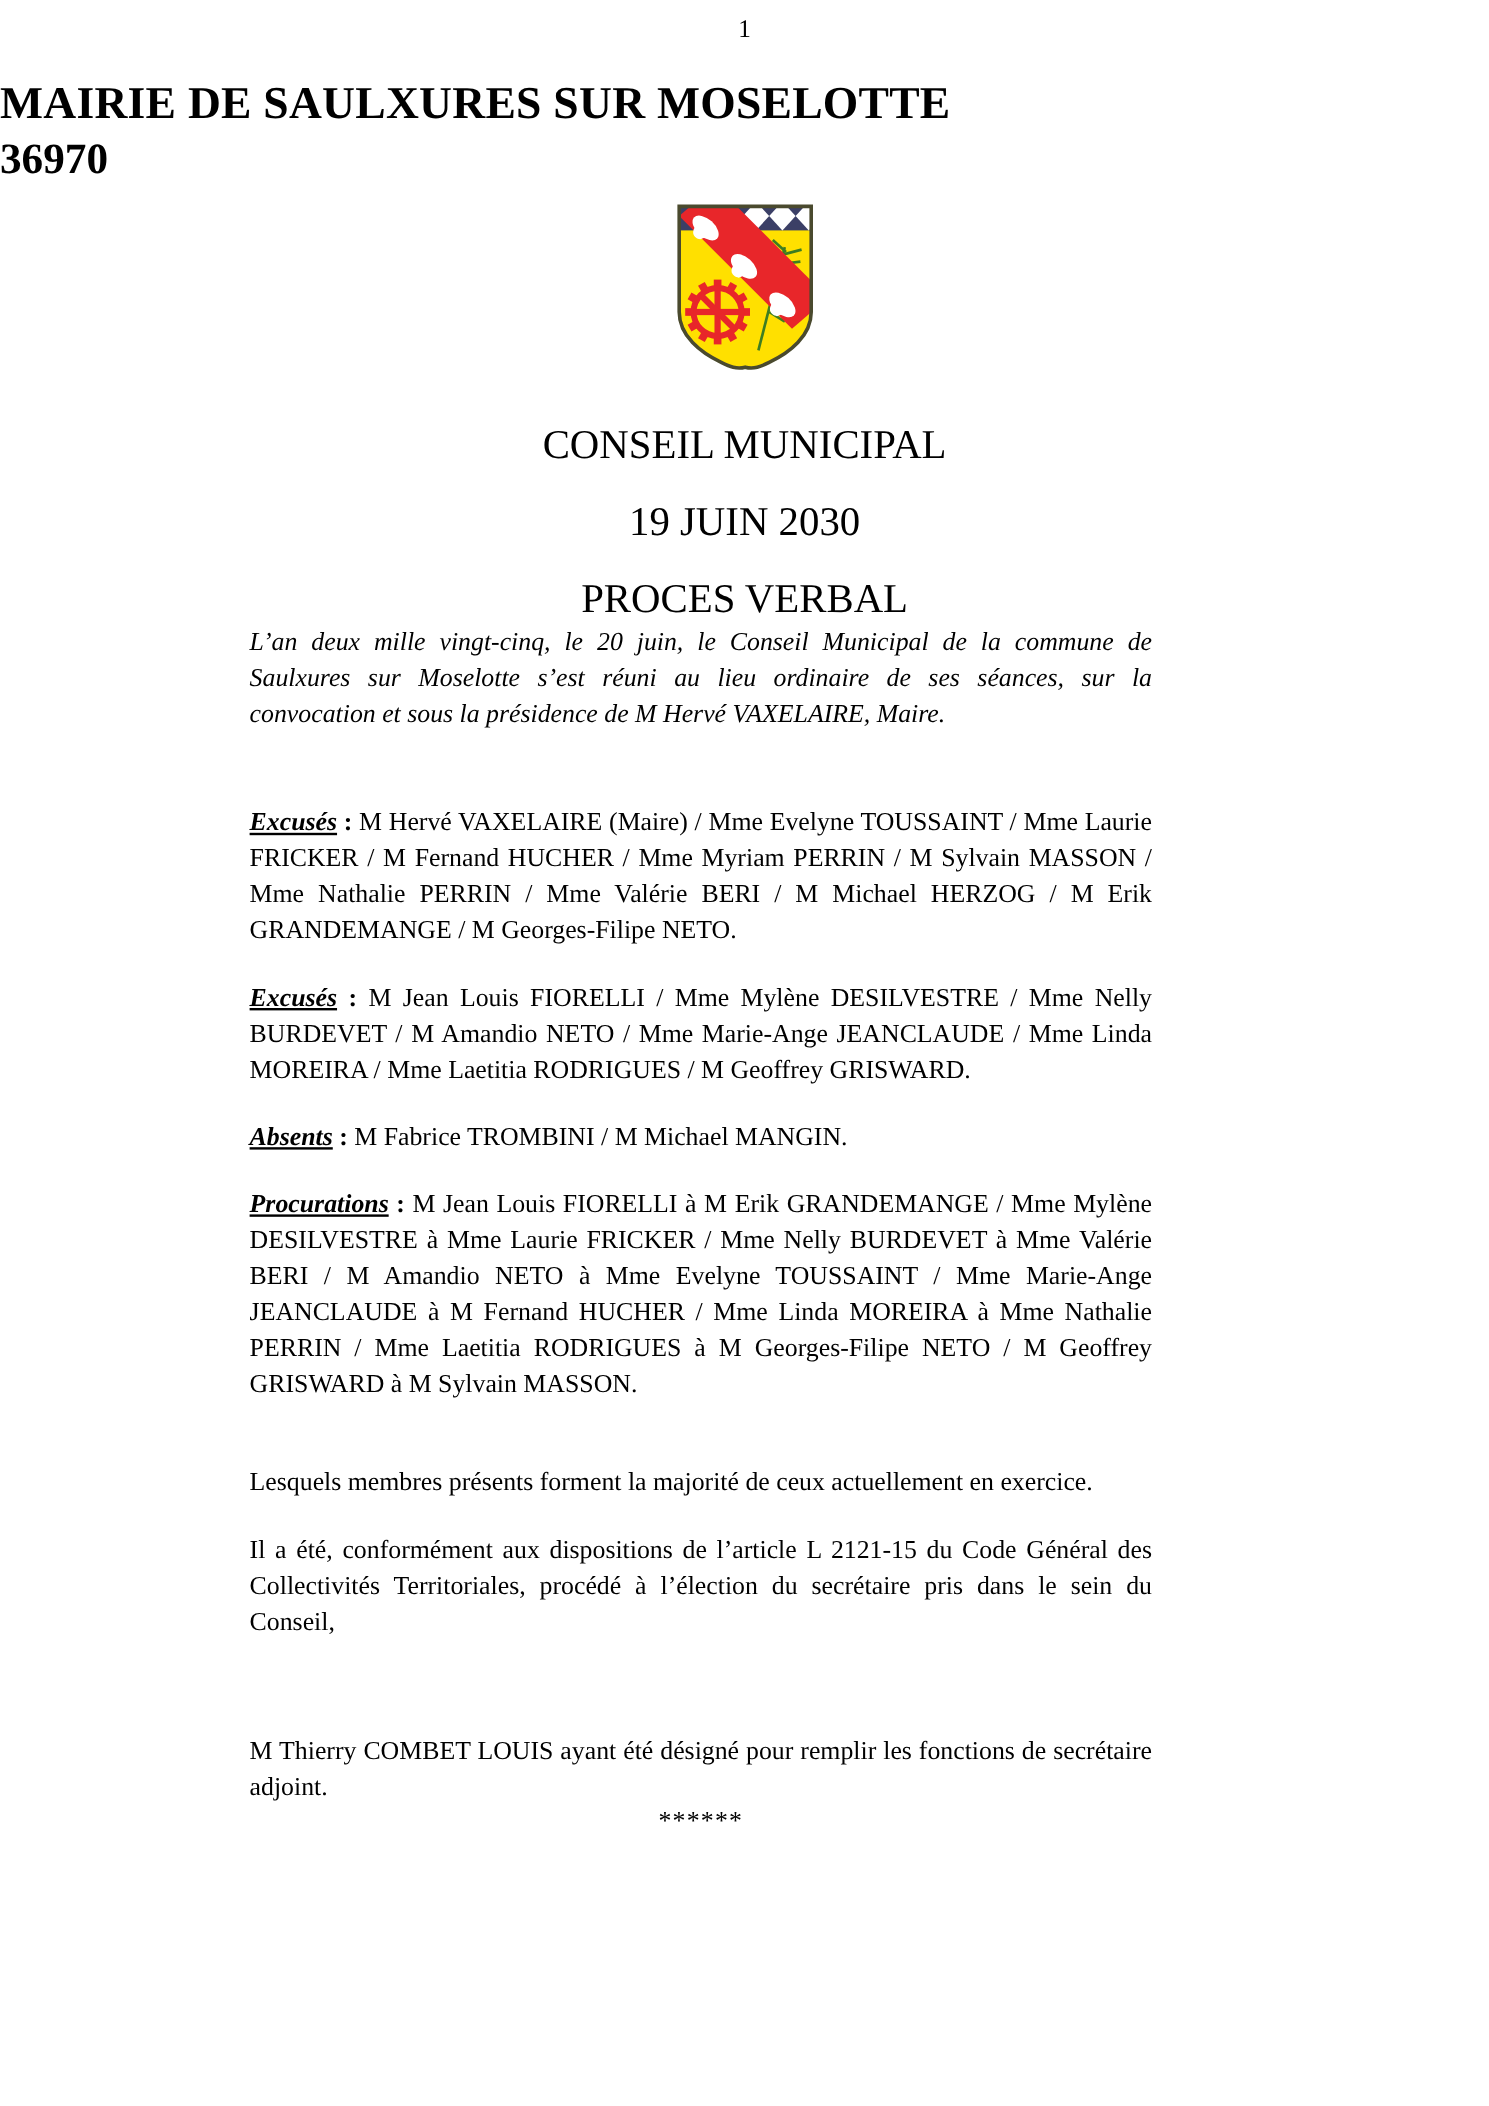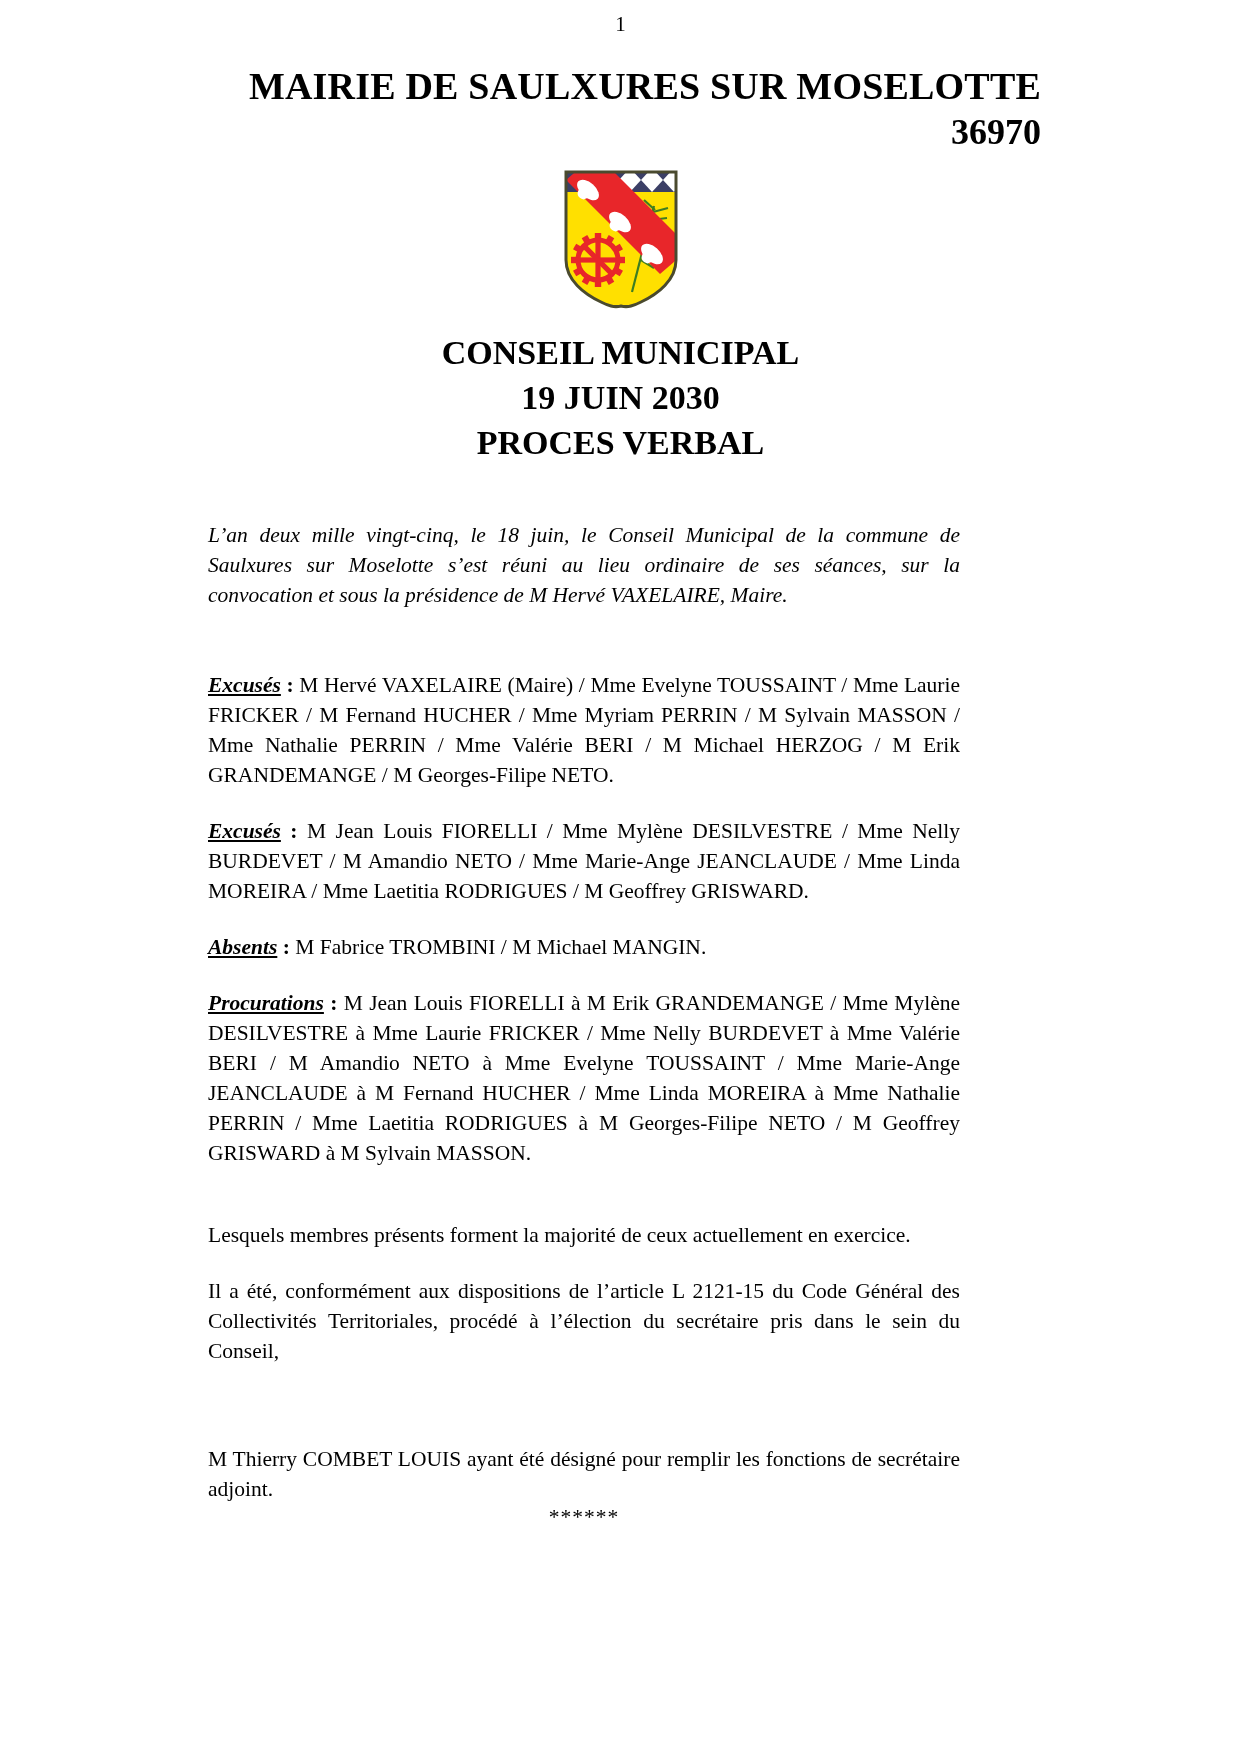"MAIRIE DE SAULXURES SUR MOSELOTTE" .masthead { text-align: right -> left }
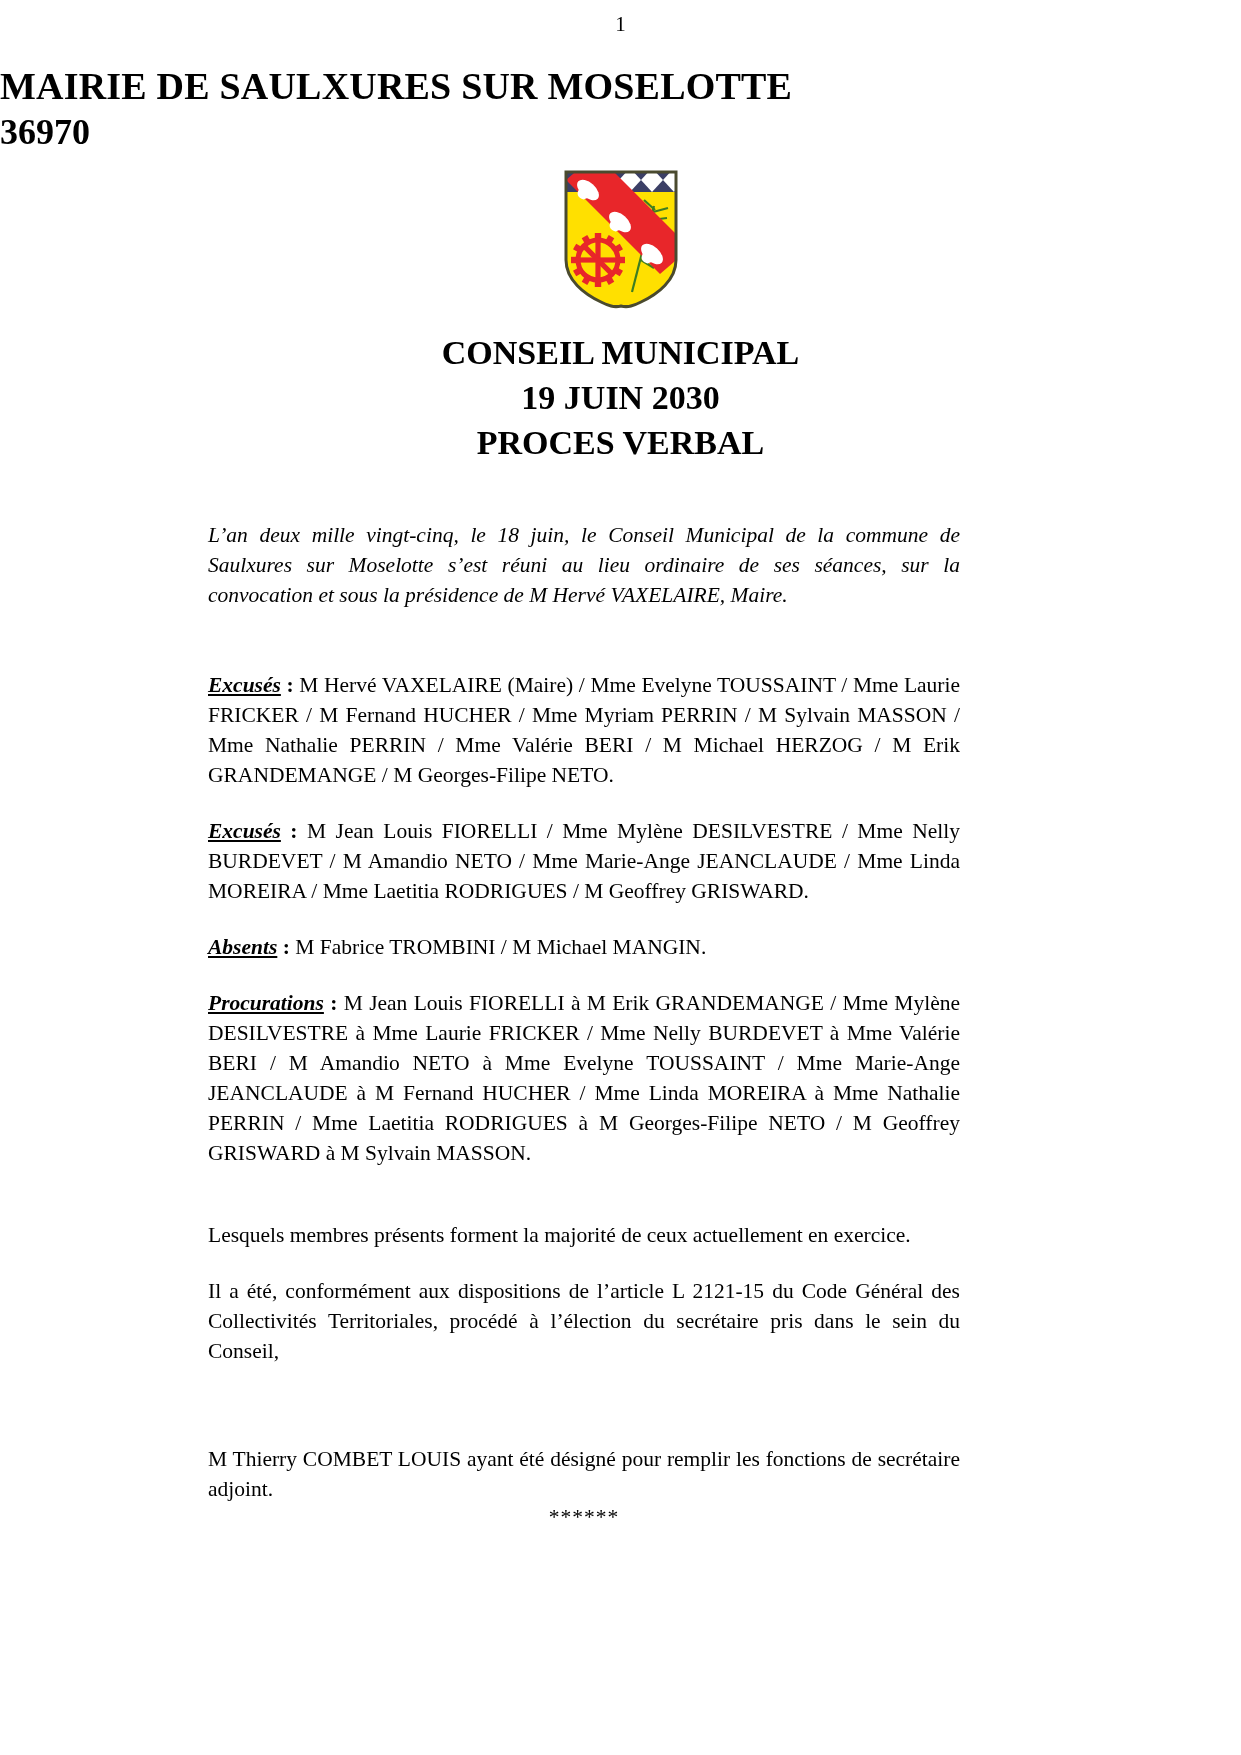"CONSEIL MUNICIPAL" .doc-title div { font-weight: bold -> normal; margin-top: none -> 19px }
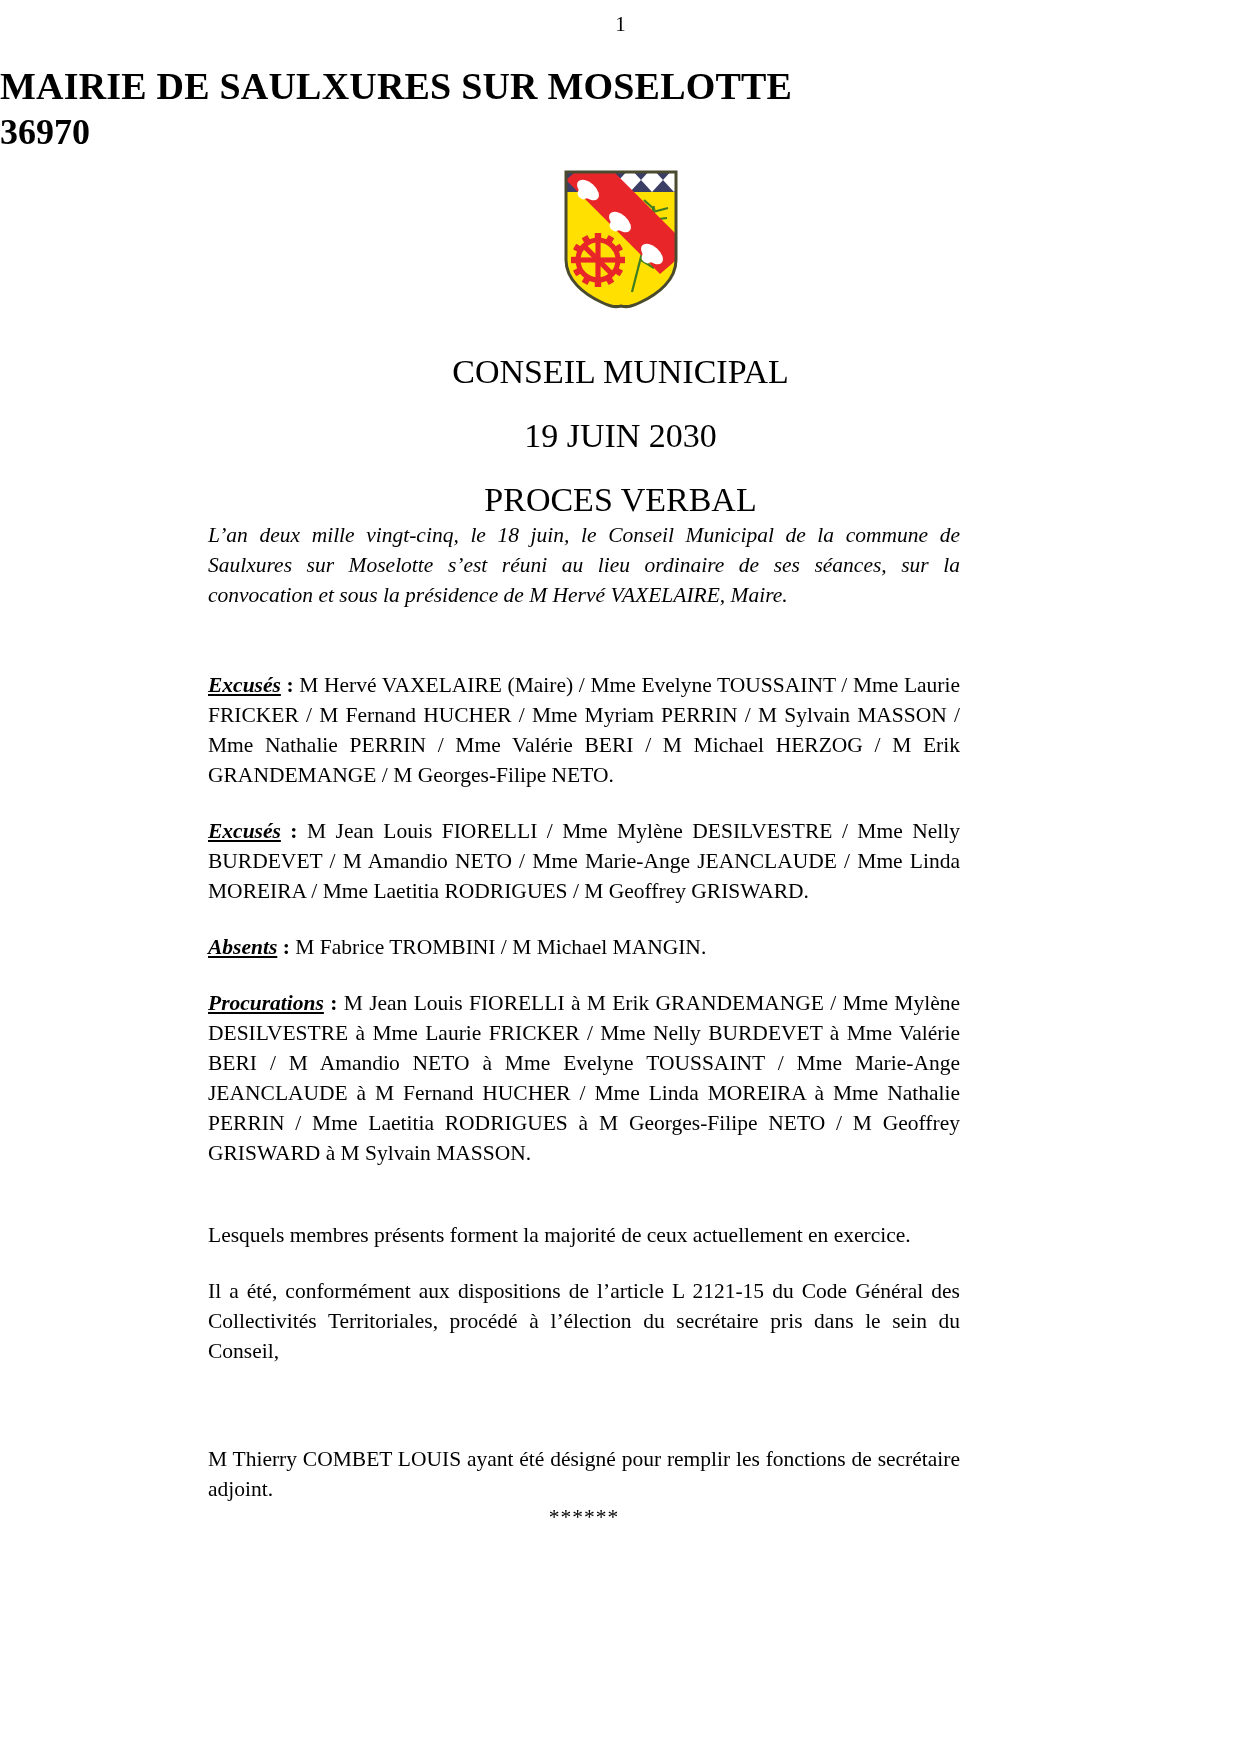"L’an deux mille vingt-cinq, le" p.intro { text: 18 -> 20 }
